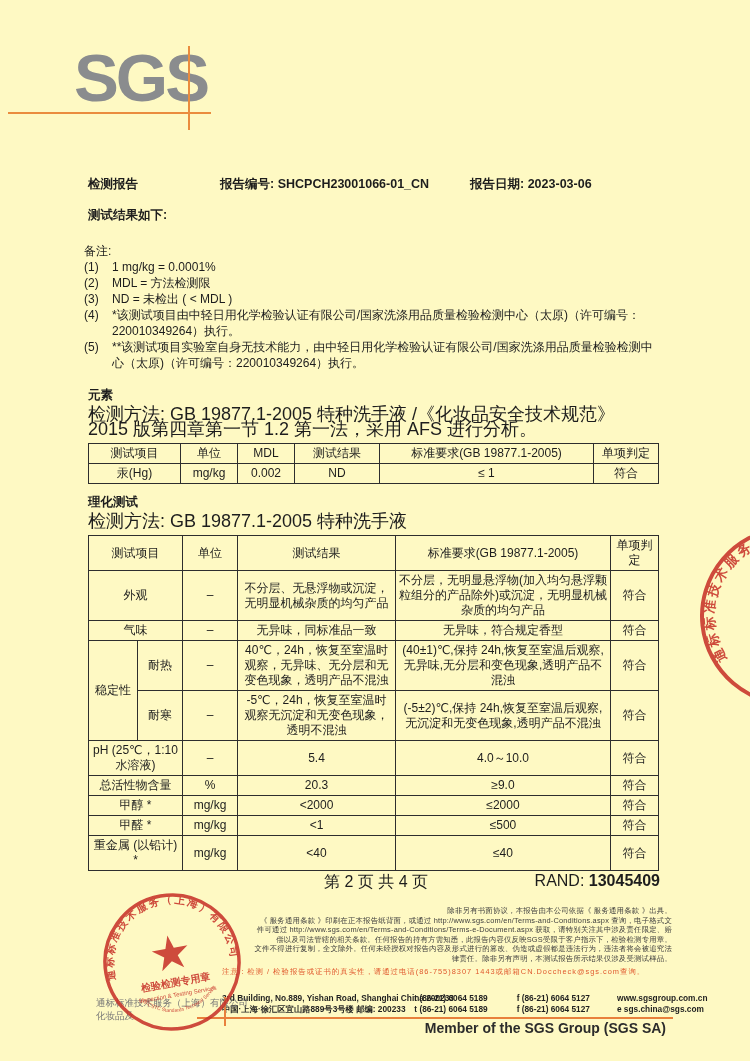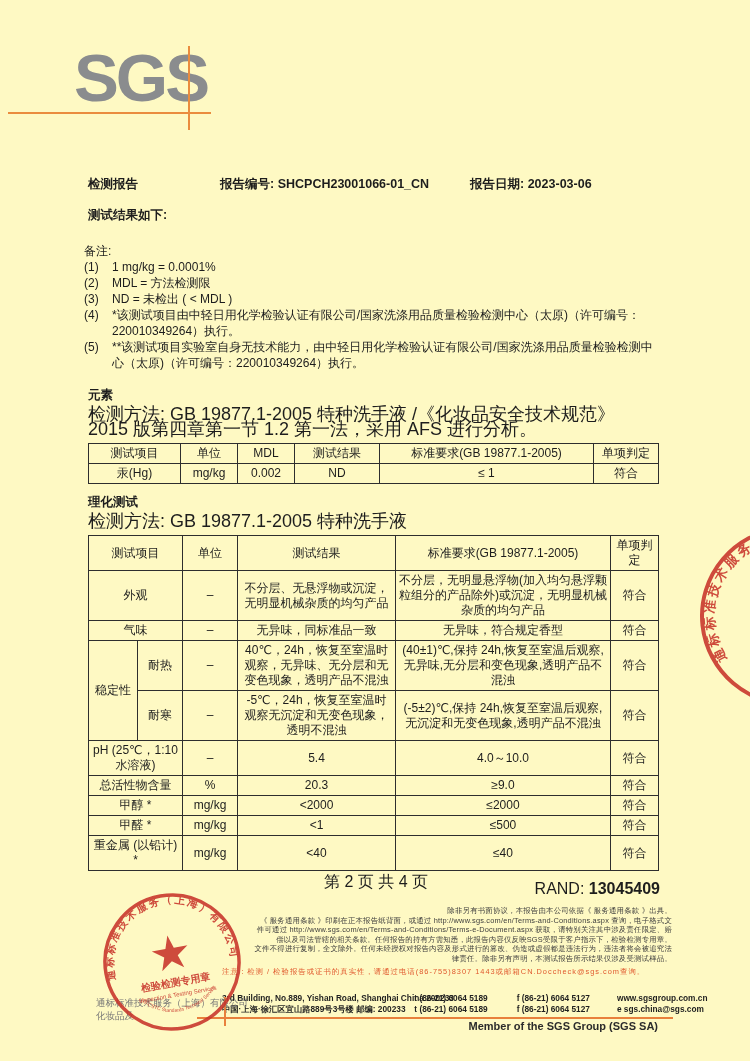"RAND: 13045409" .pf-rand { top: 8px -> 0 }
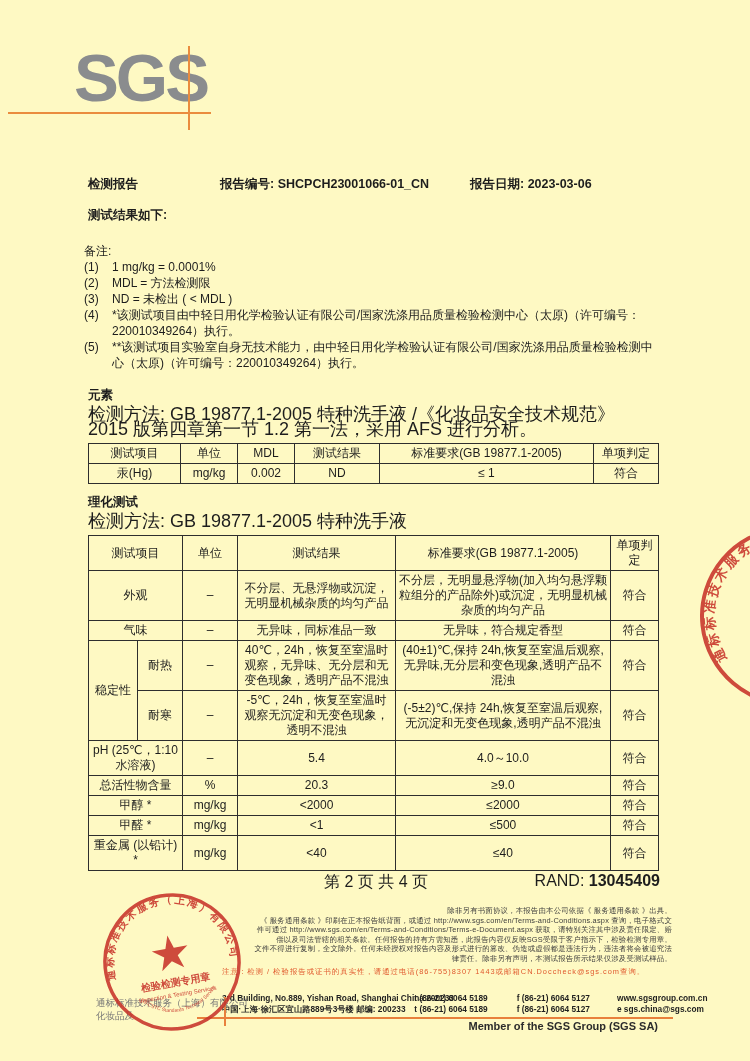"Member of the SGS Group" .member { font-size: 11px -> 14px; right: 92px -> 84px }
